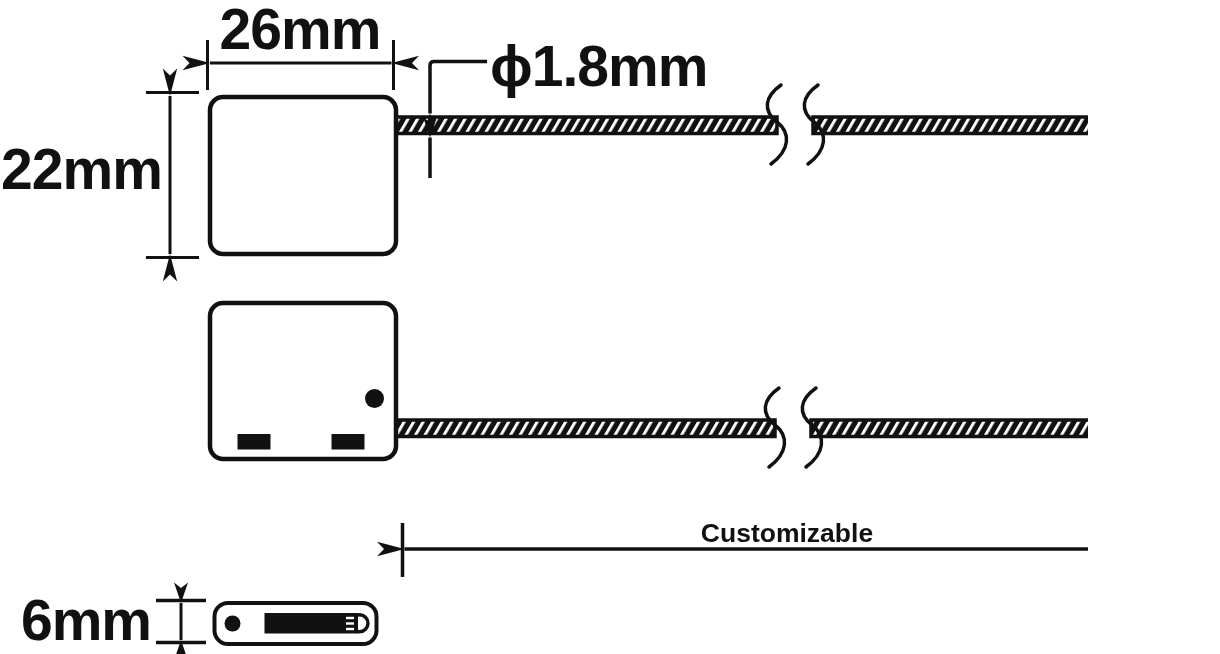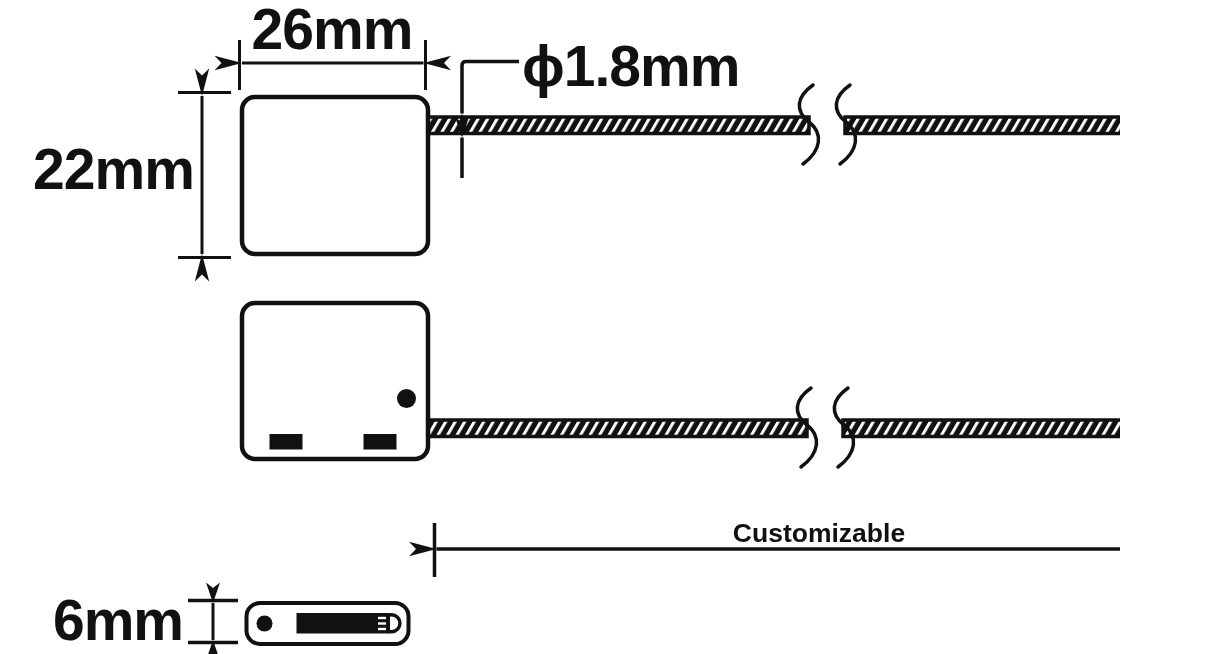"26mm" .stage { padding-left: 32px -> none }
